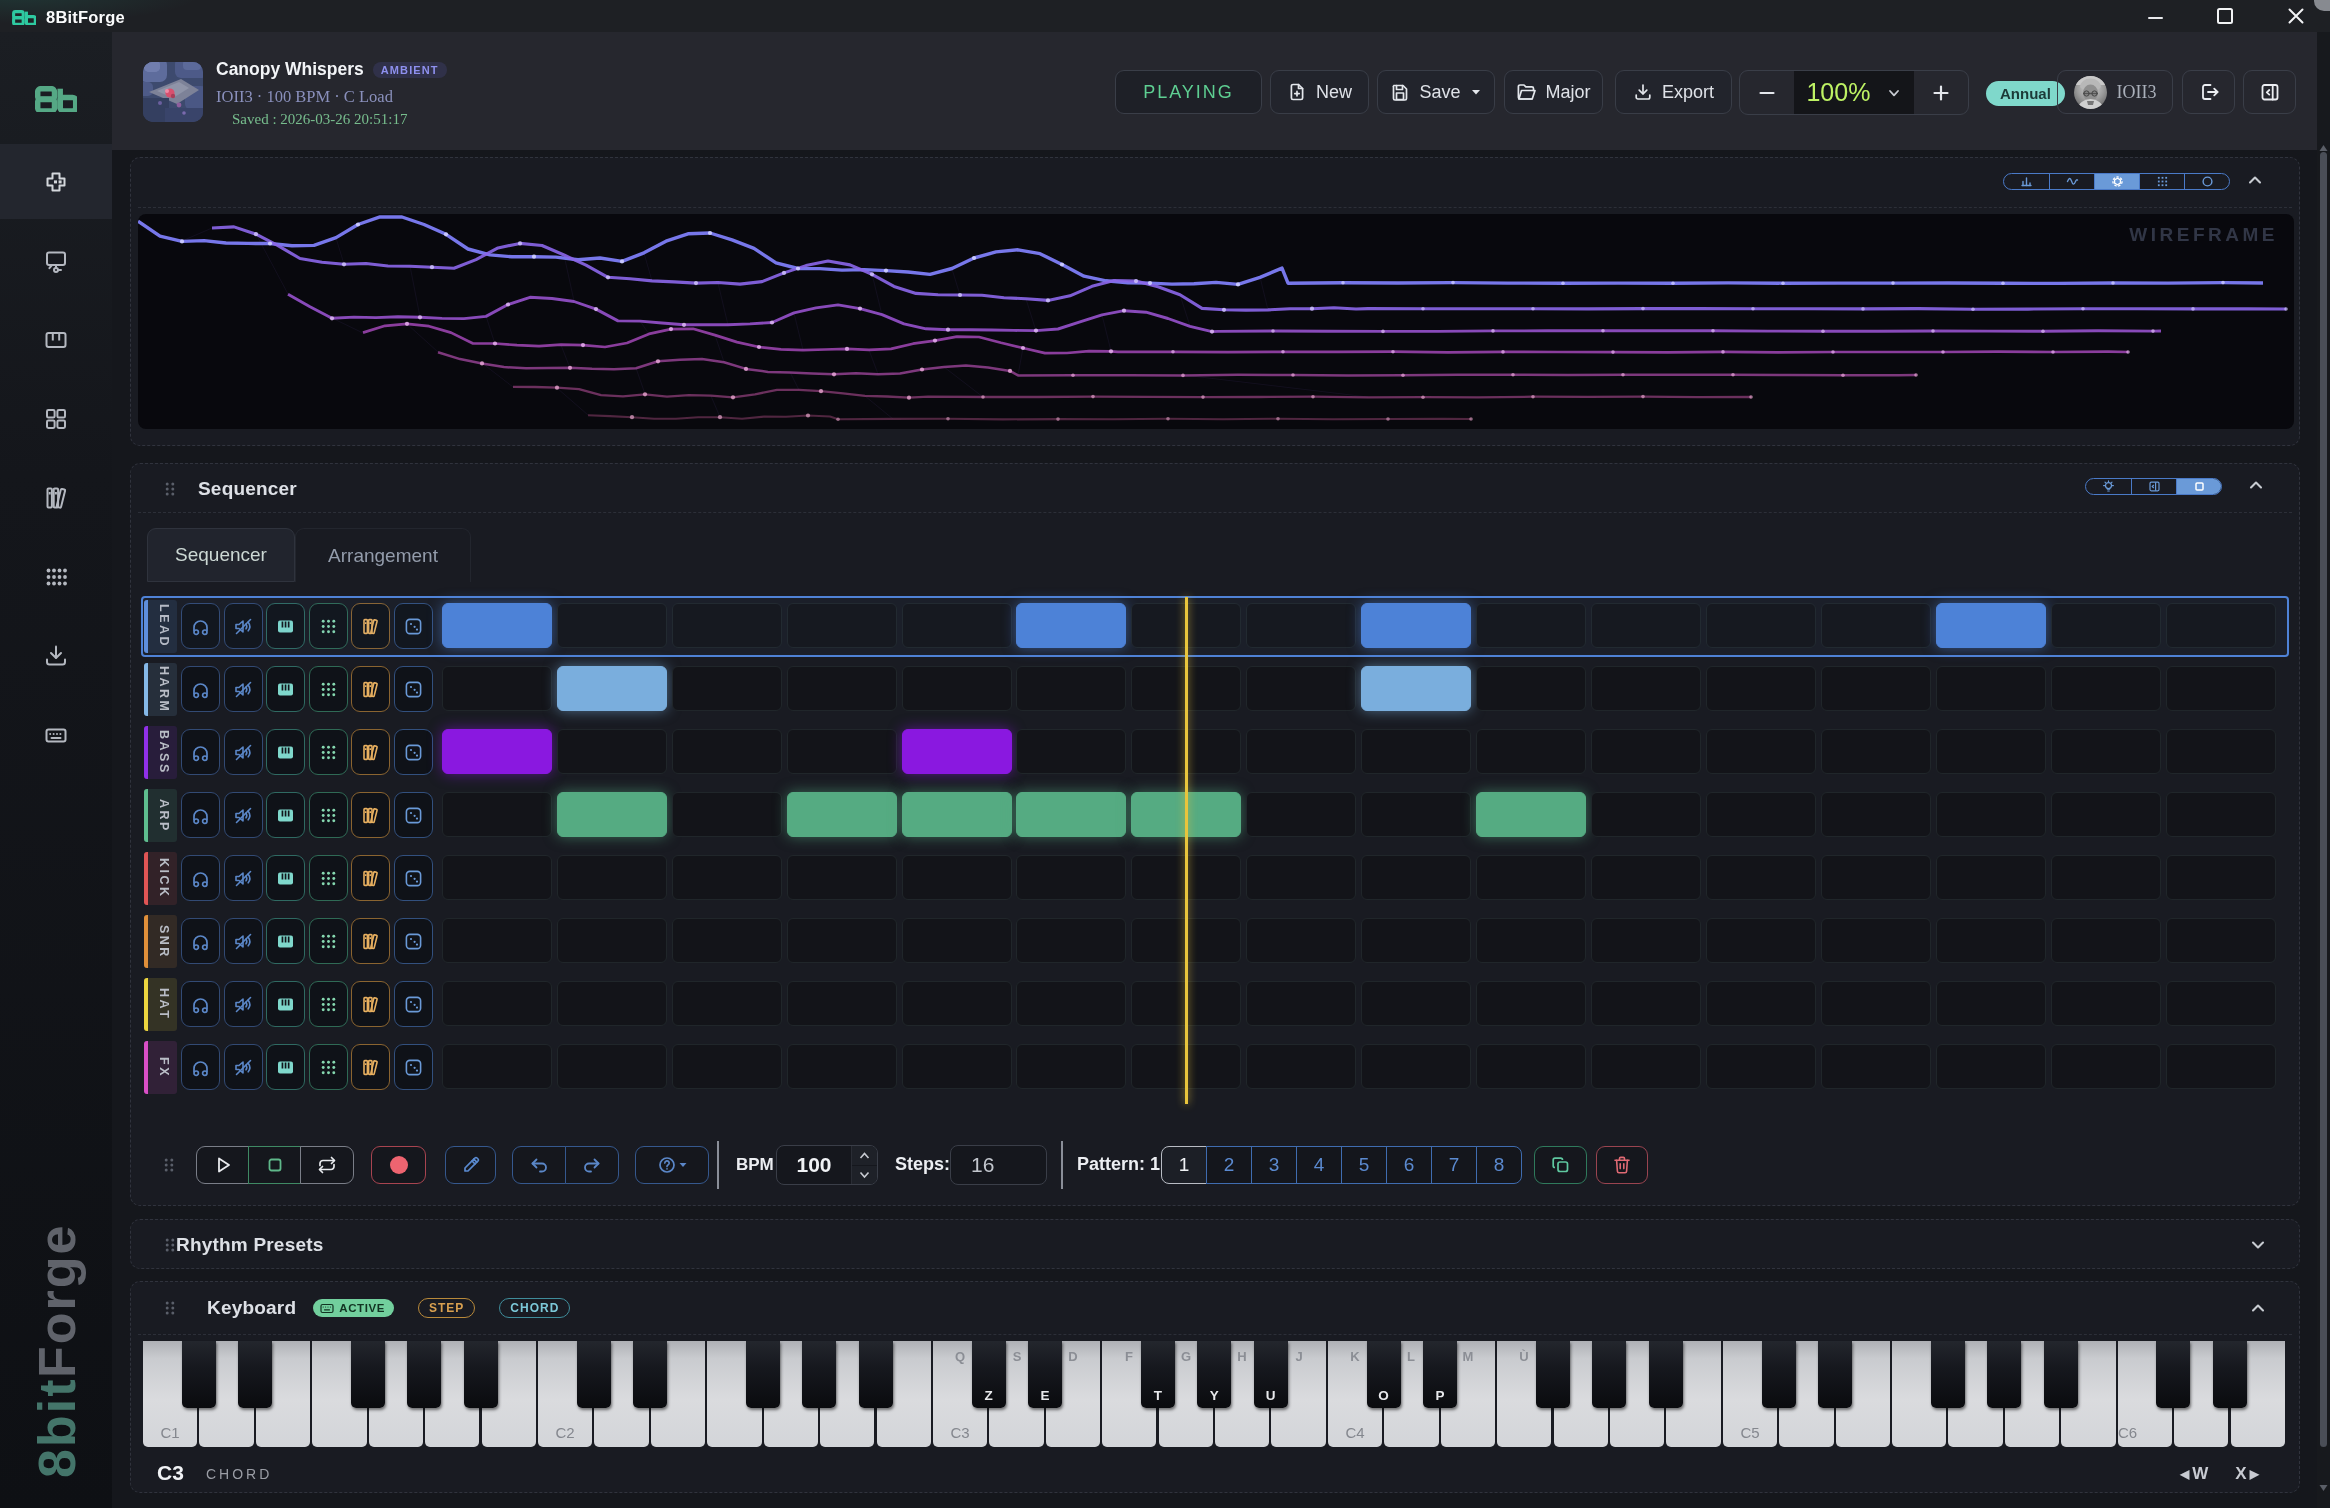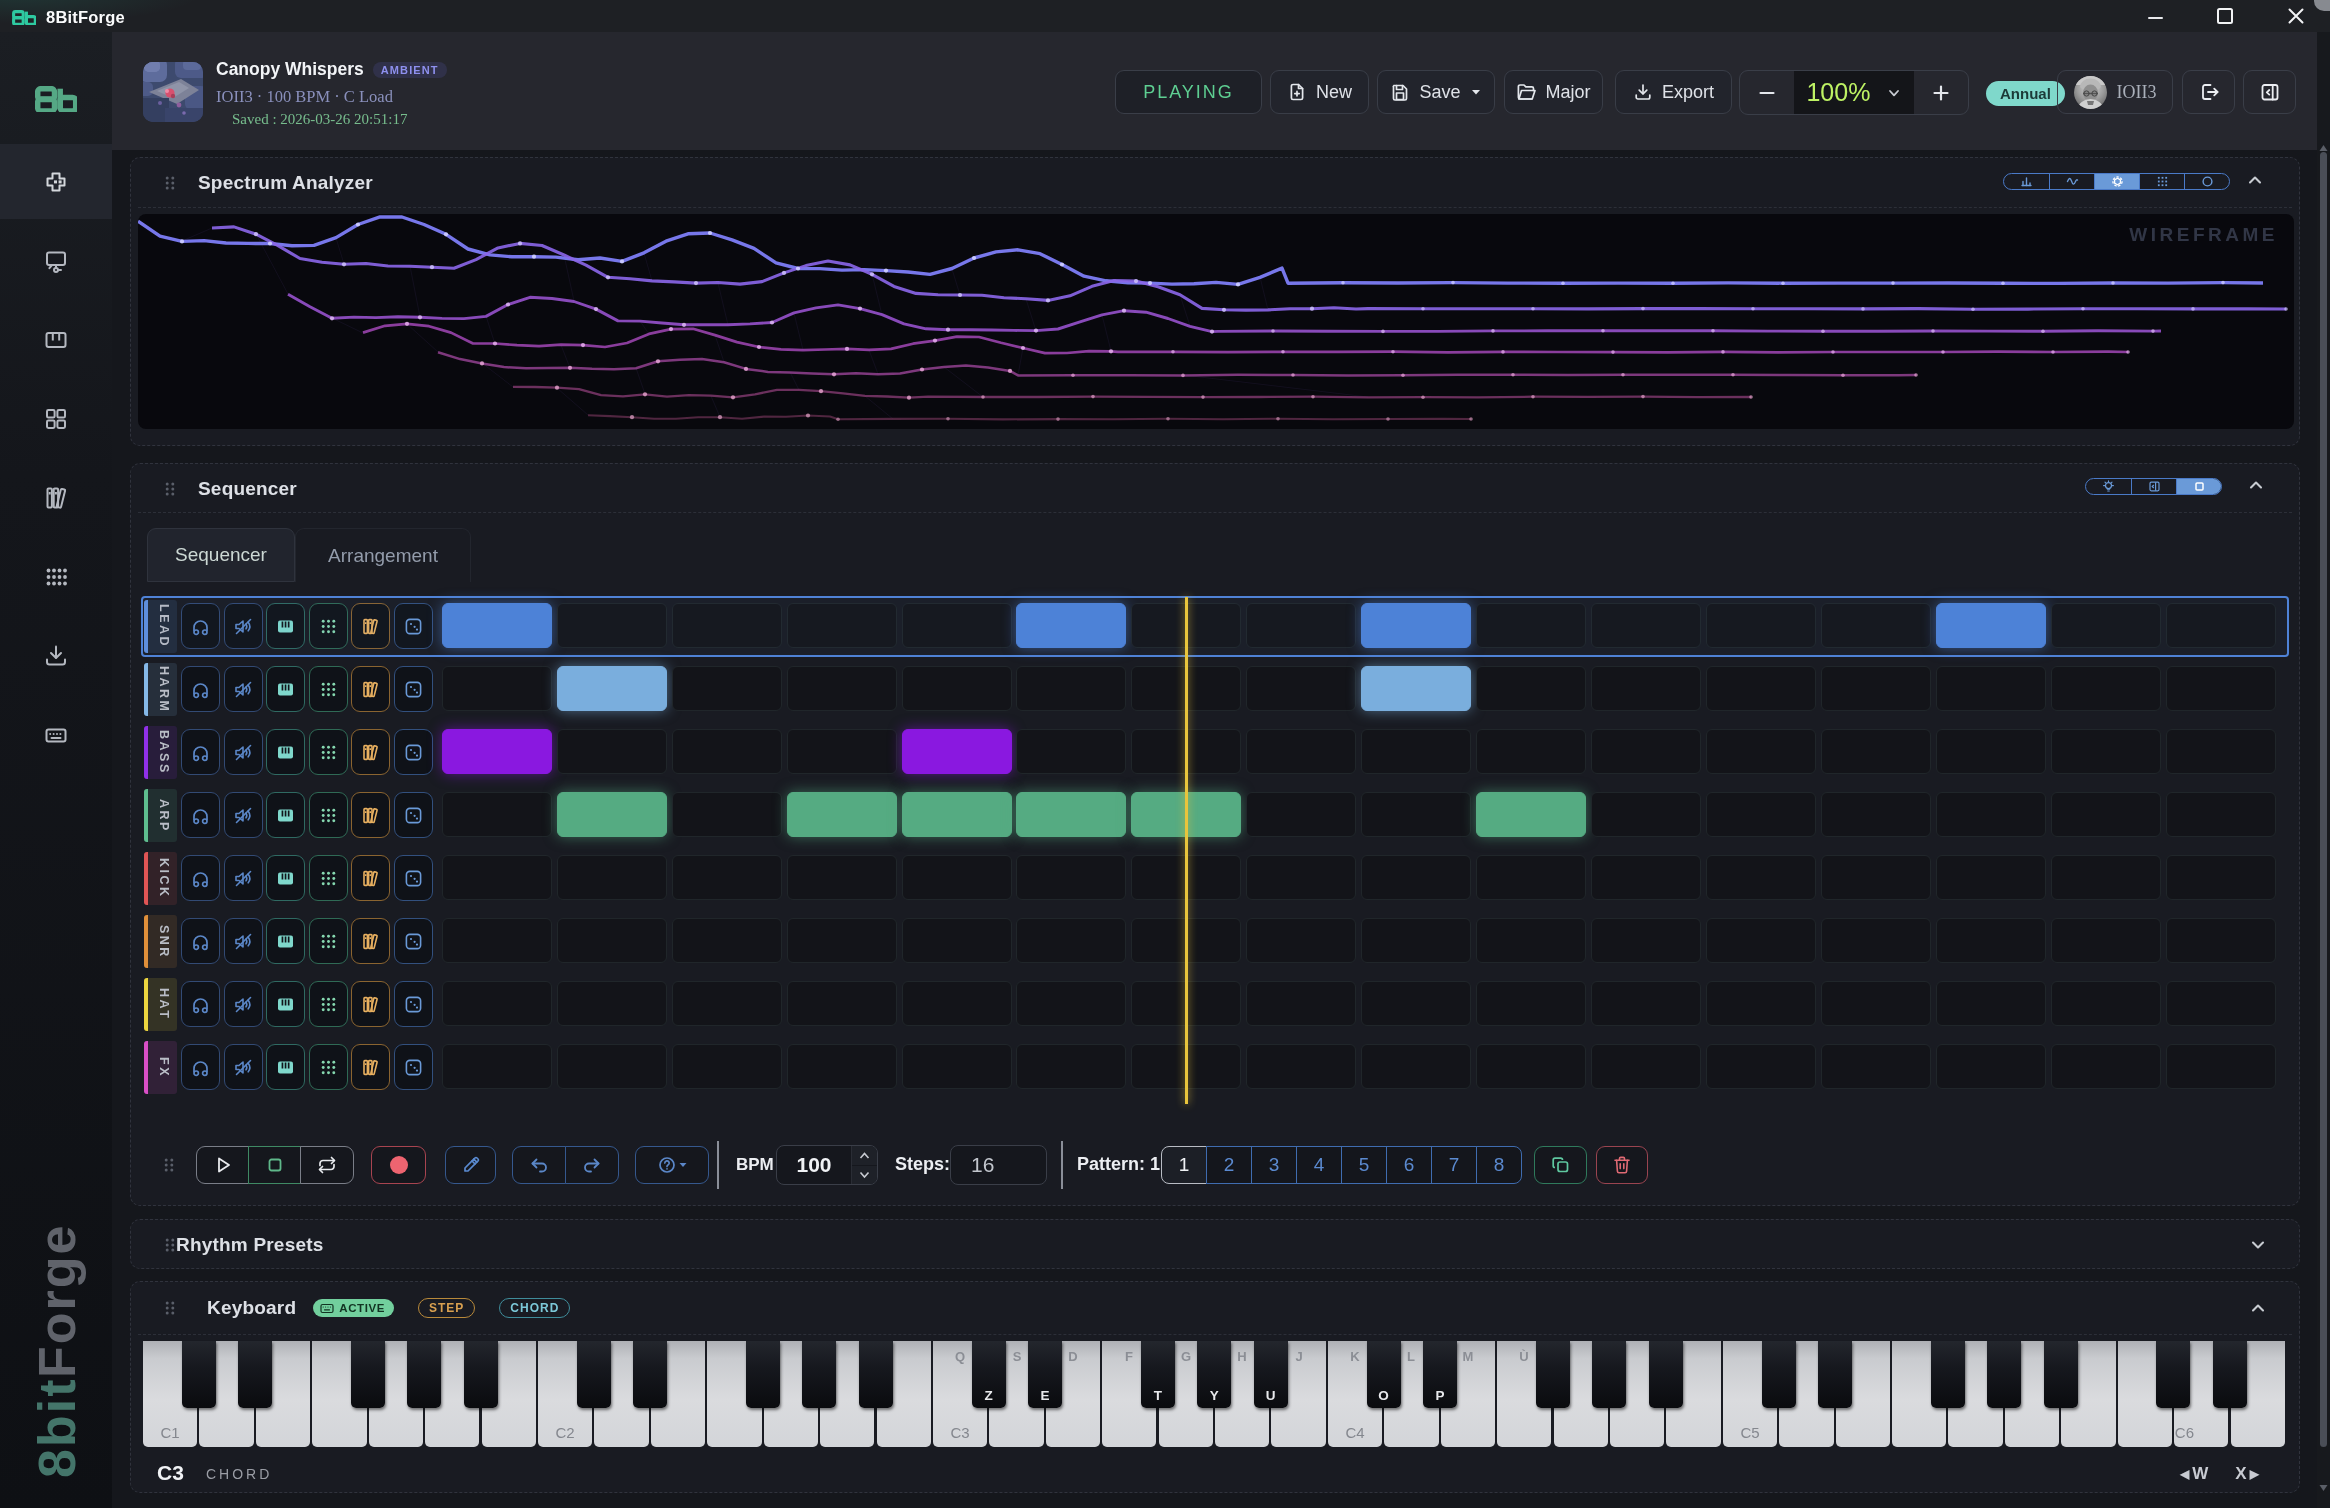"Spectrum Analyzer" div.phead { html: <div> <svg> <circle></circle> <circle></circle> <circle></circle> <circle></circle> <circle></circle> <circle></circle> </svg> <span>Spectrum Analyzer</span> </div> -> none }
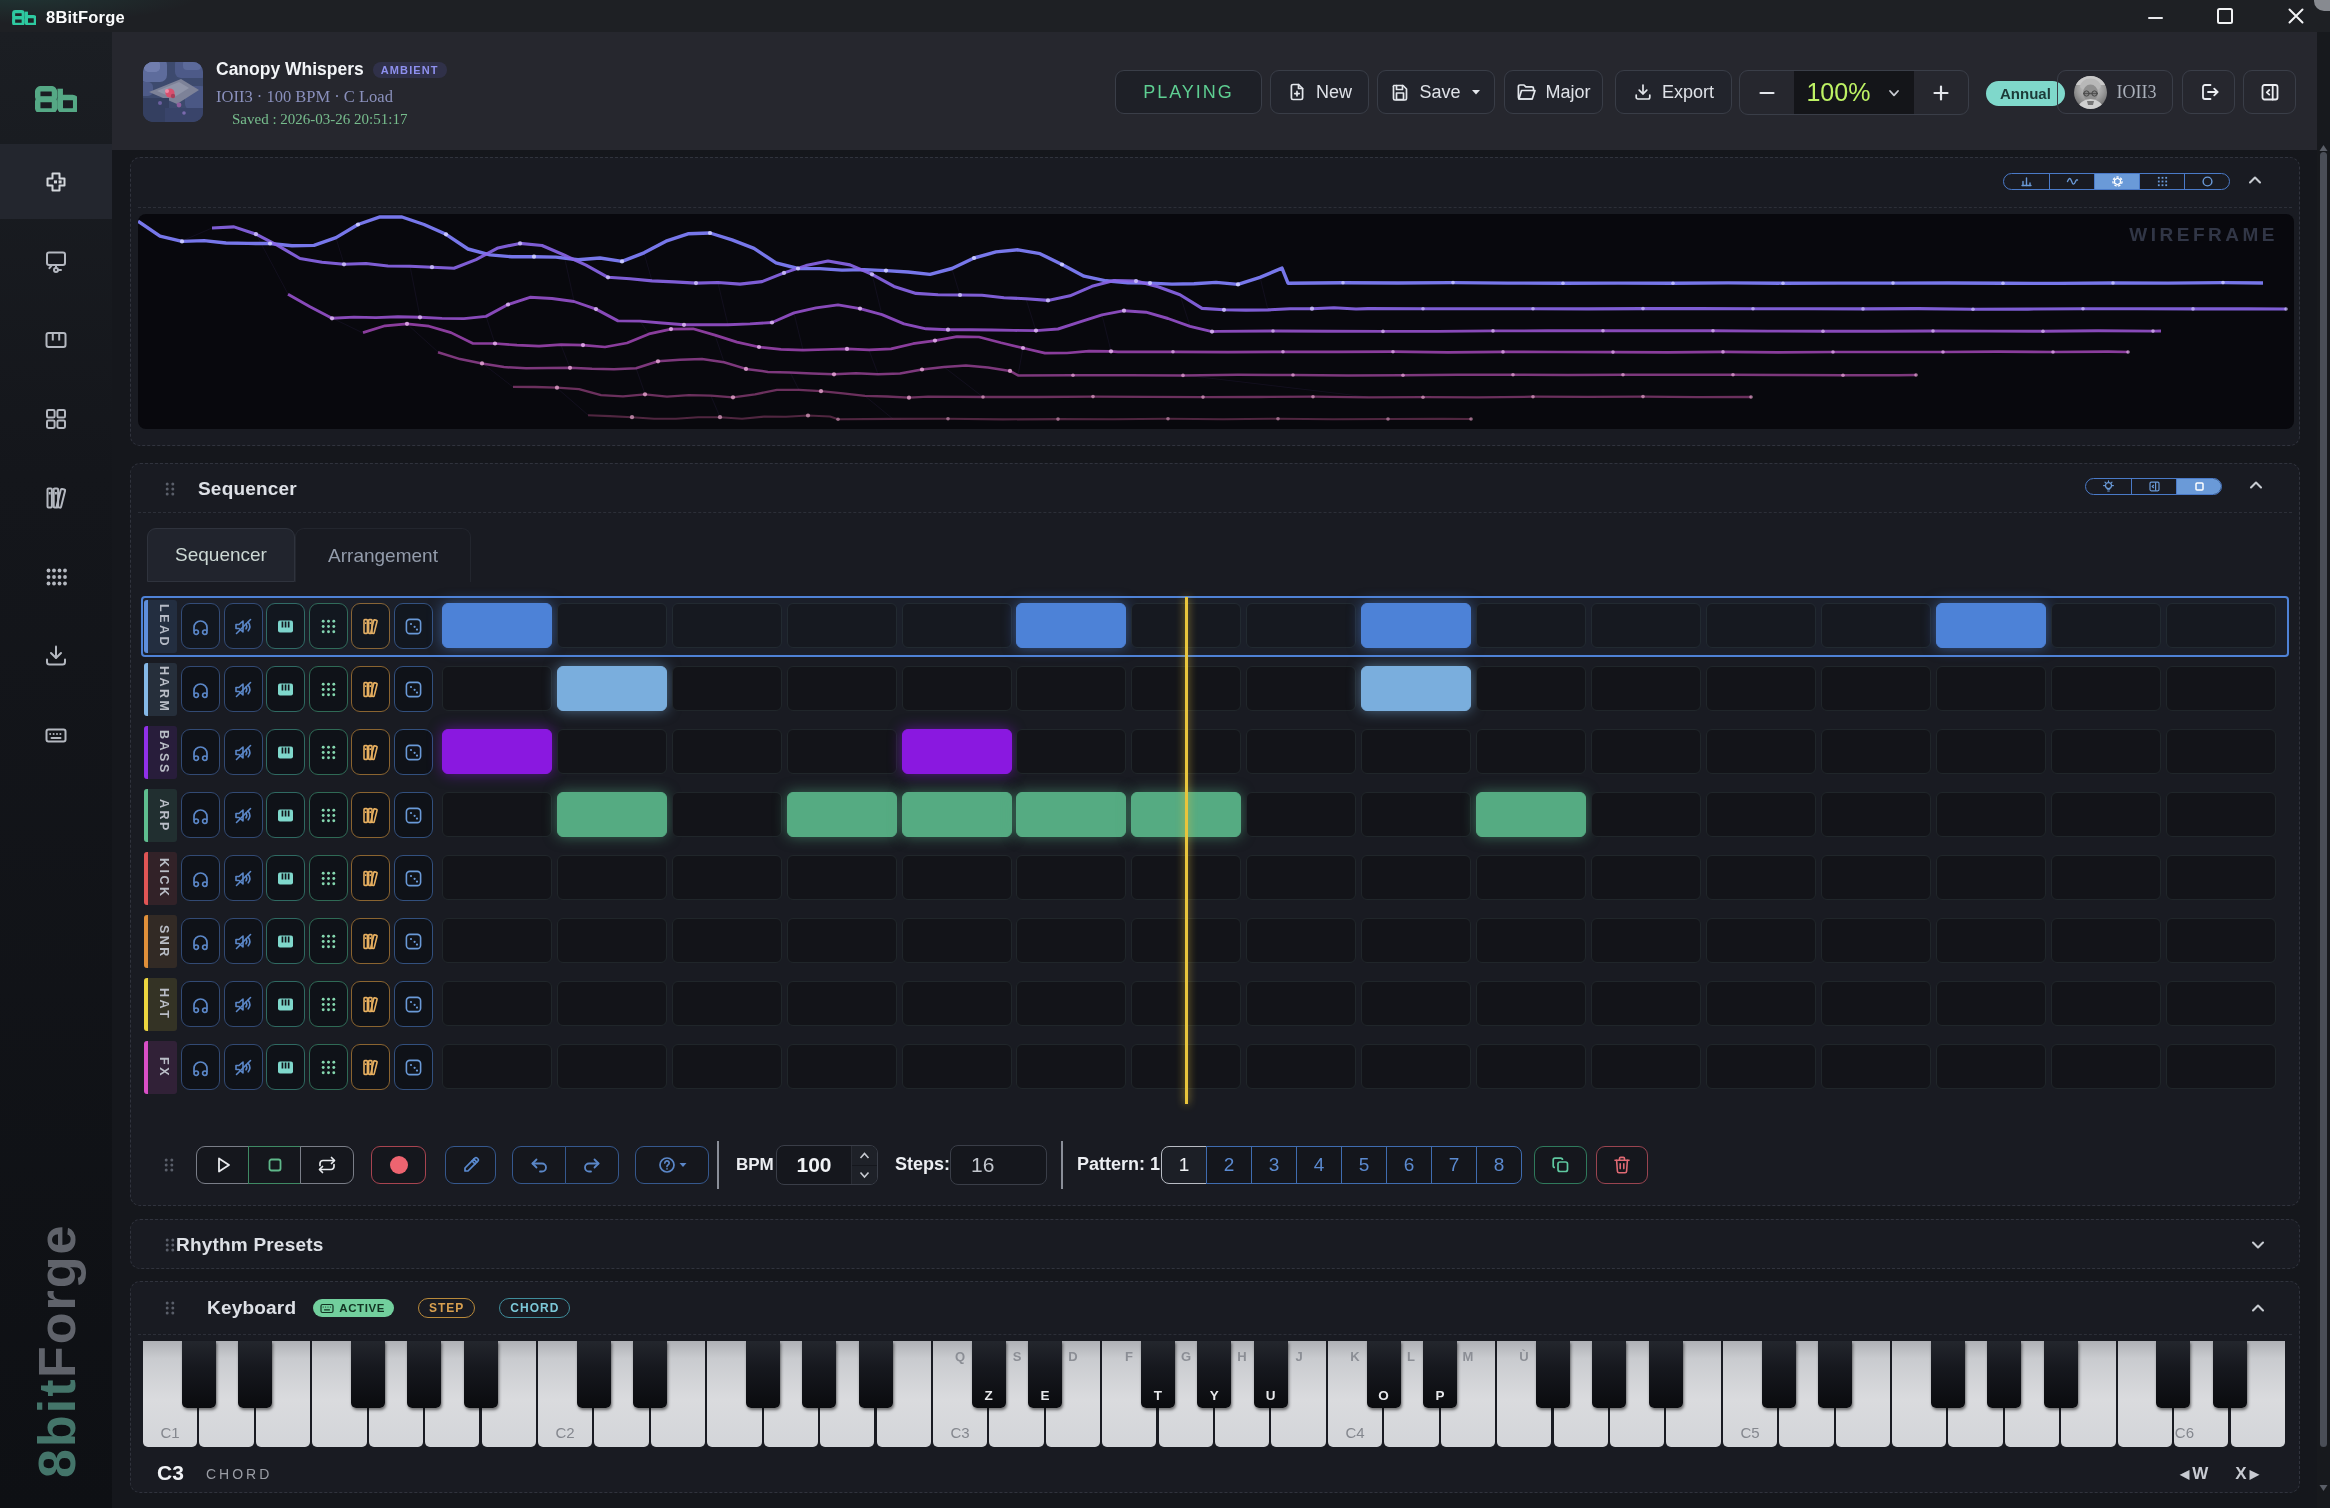"C6" div.klabel { text-align: right -> left }
